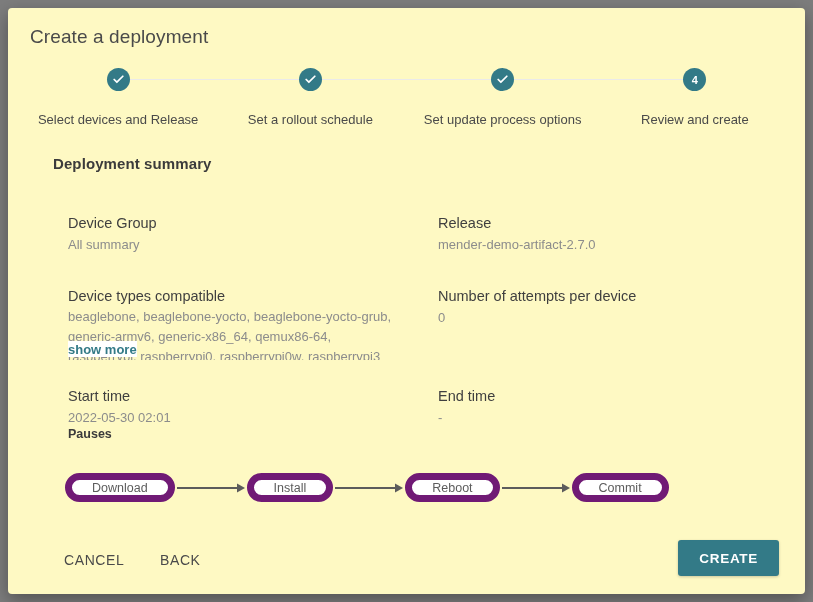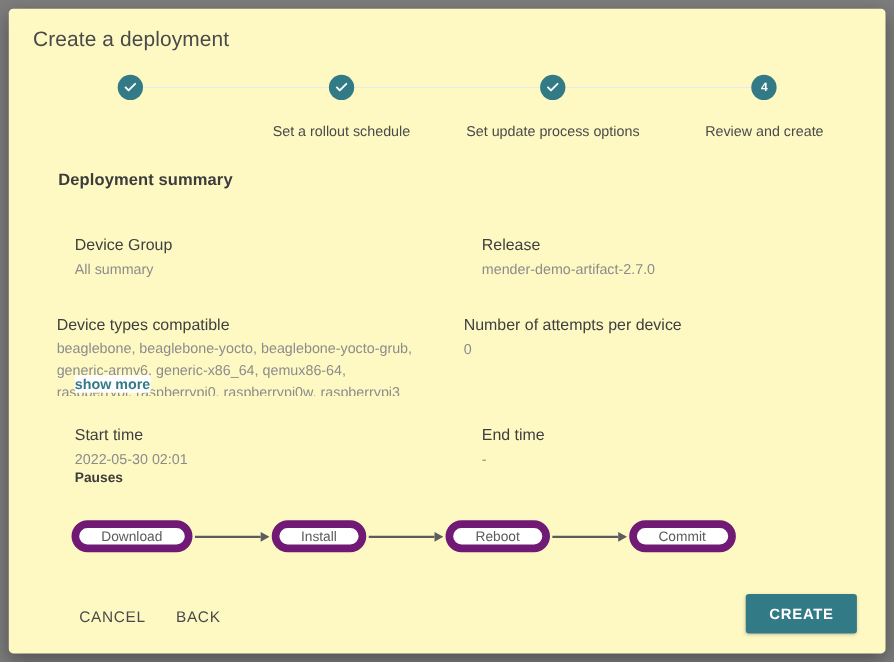"Select devices and Release" div.step-label { html: none -> <div>Select devices and Release</div> }
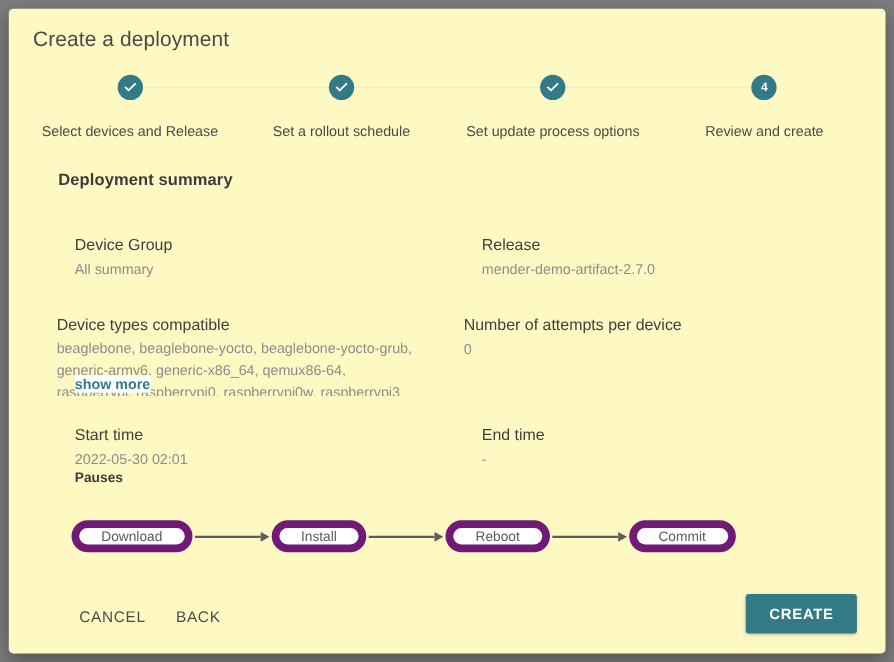"Device types compatible" .row-gap-1 { justify-content: center -> none }
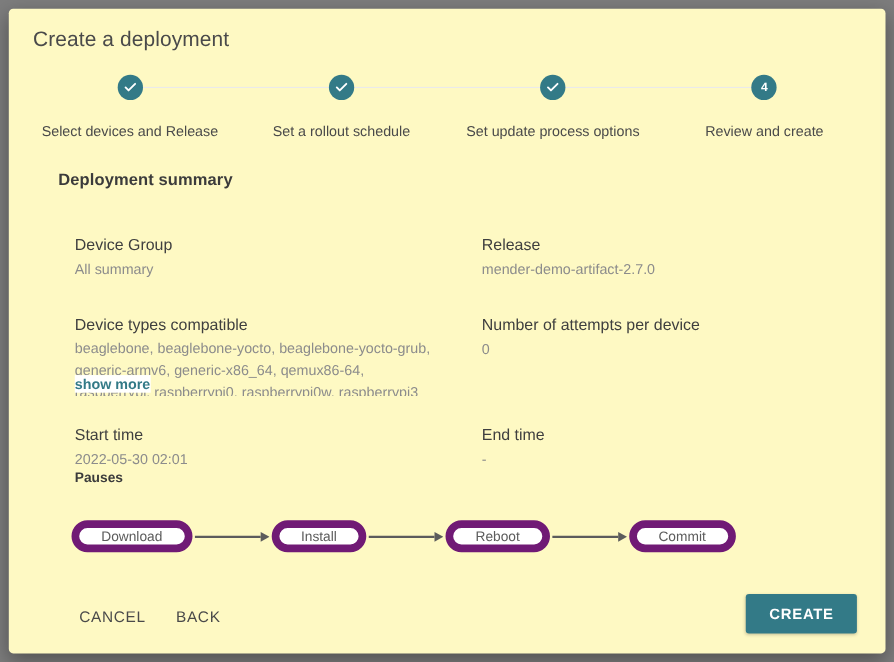"CANCEL" .btn-cancel { left: 56px -> 48px }
